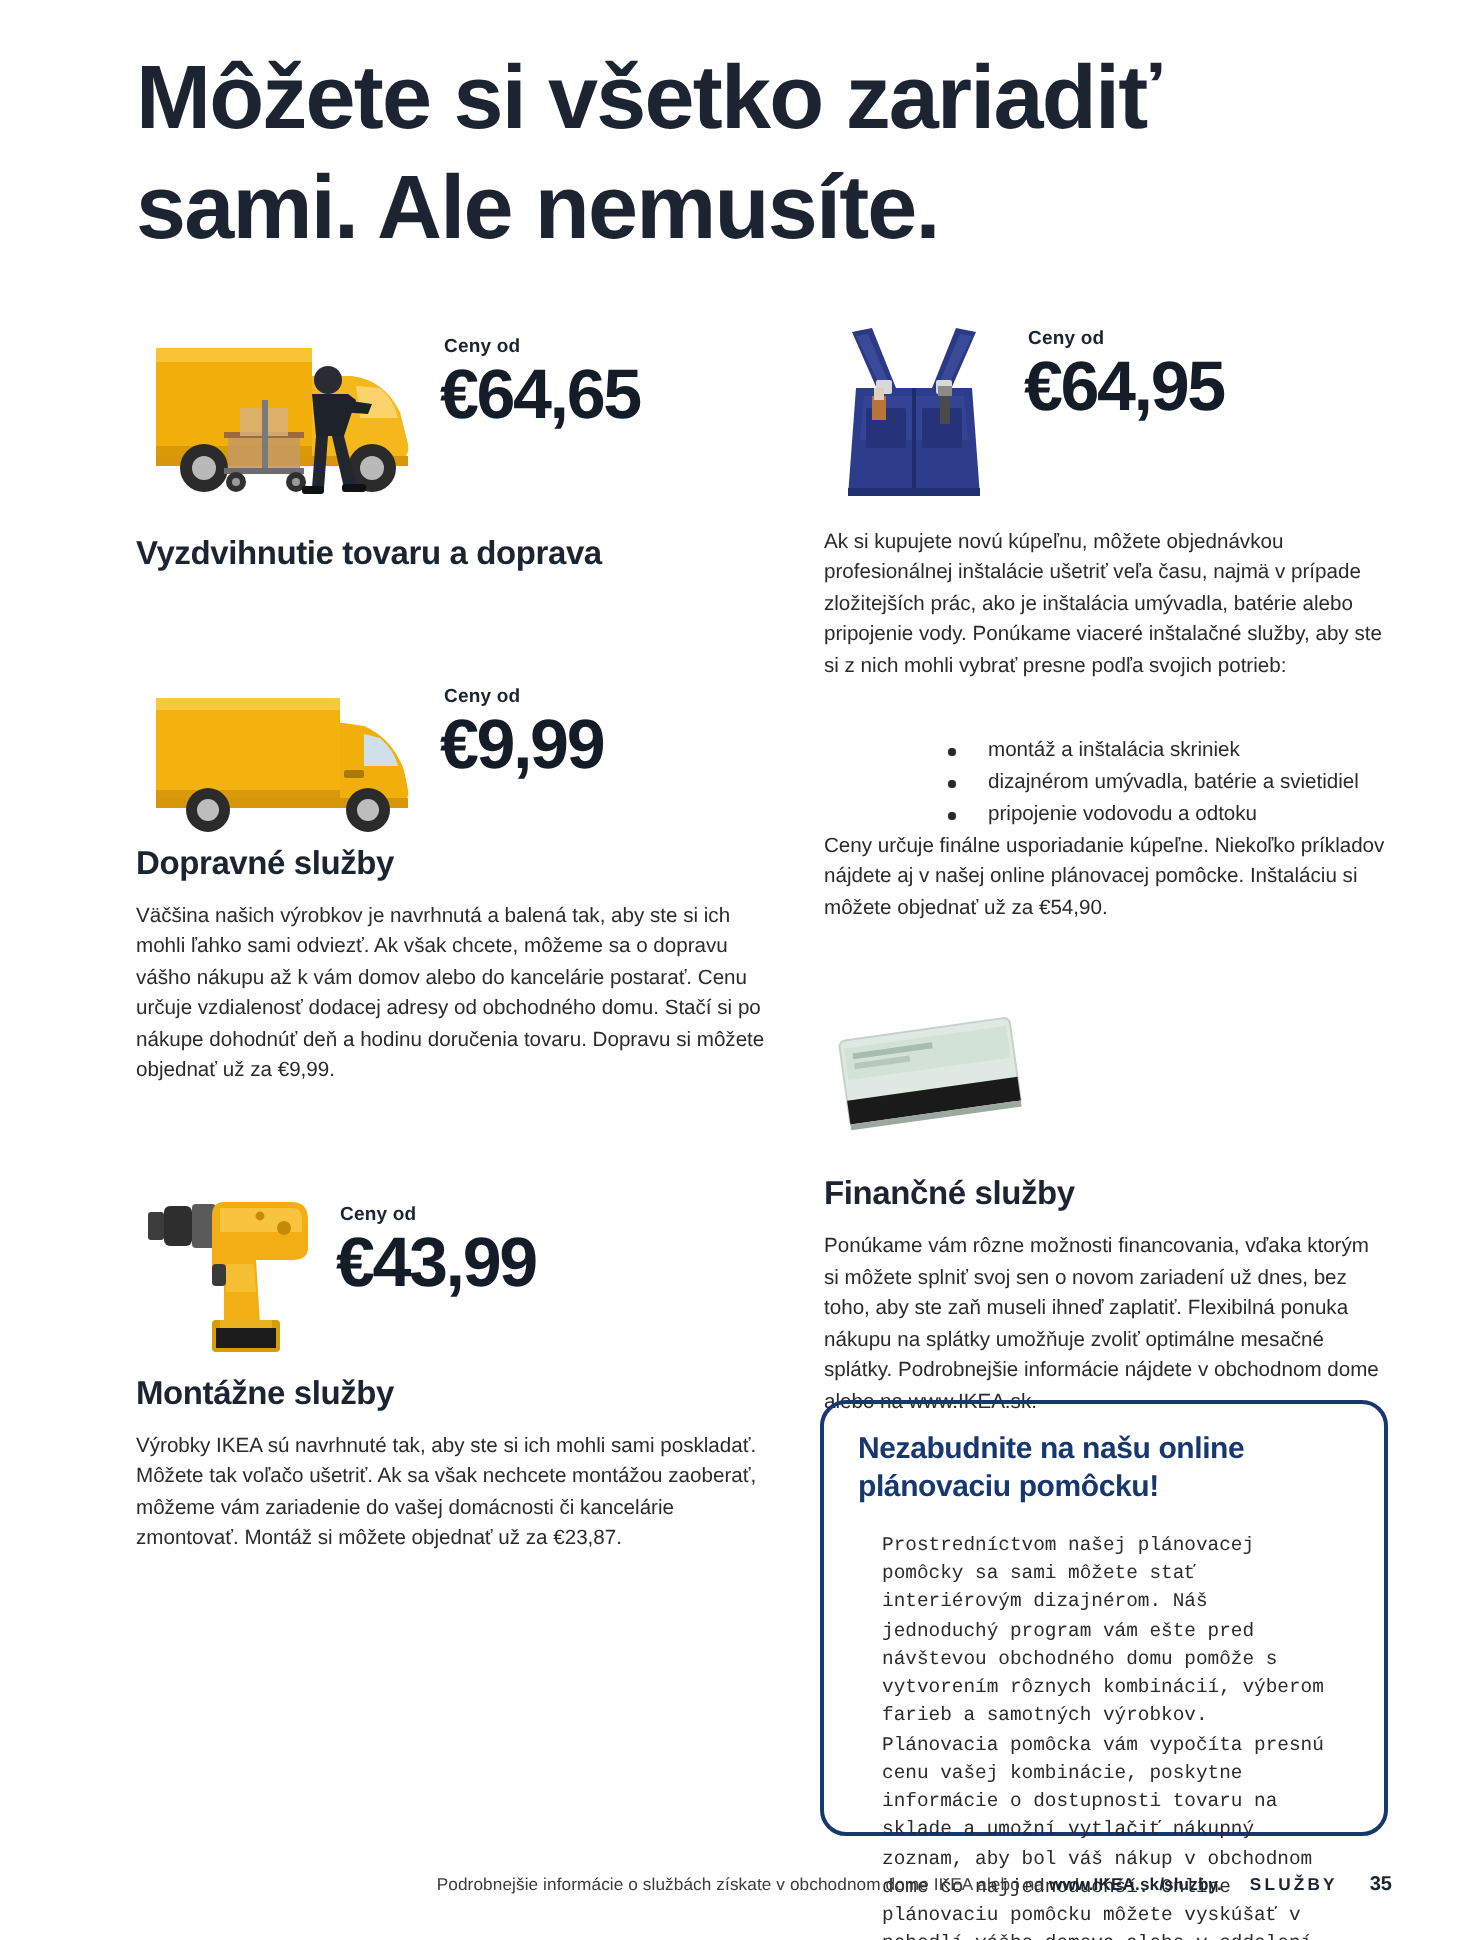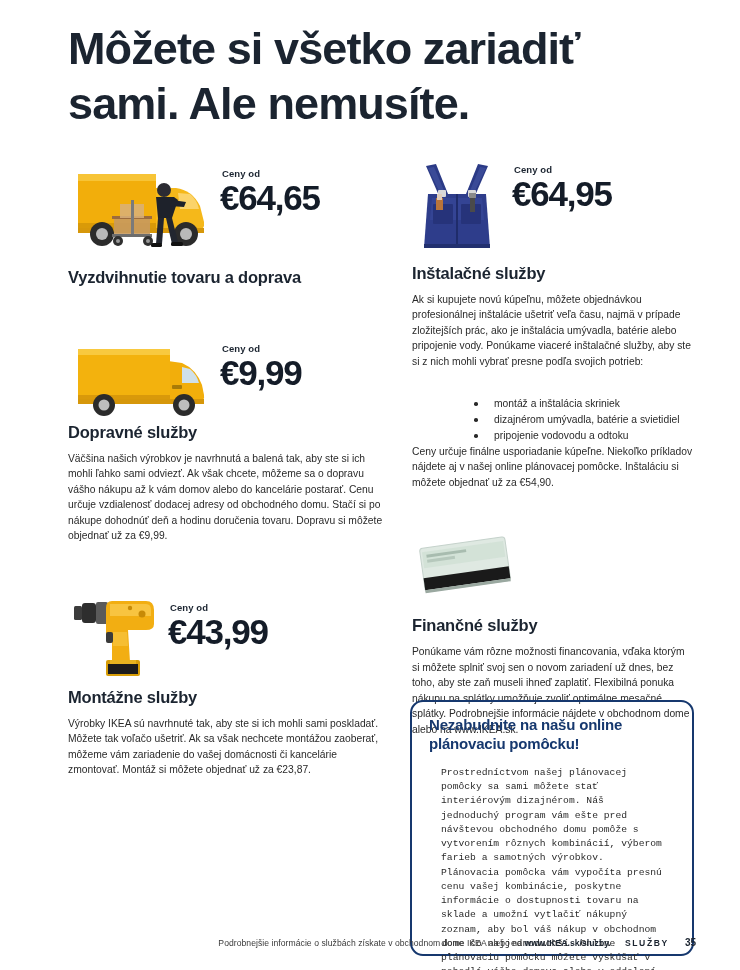"Inštalačné služby" h2.svc-title { html: <h2>Inštalačné služby</h2> -> none }
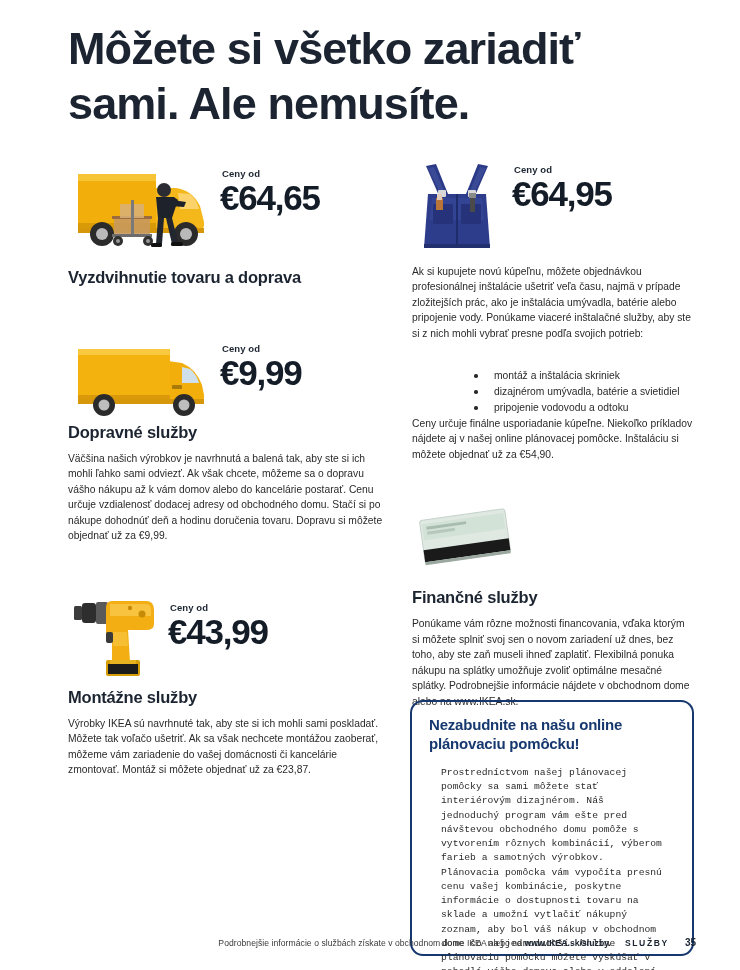"Nezabudnite na našu online" .callout { height: 256px -> 218px }
